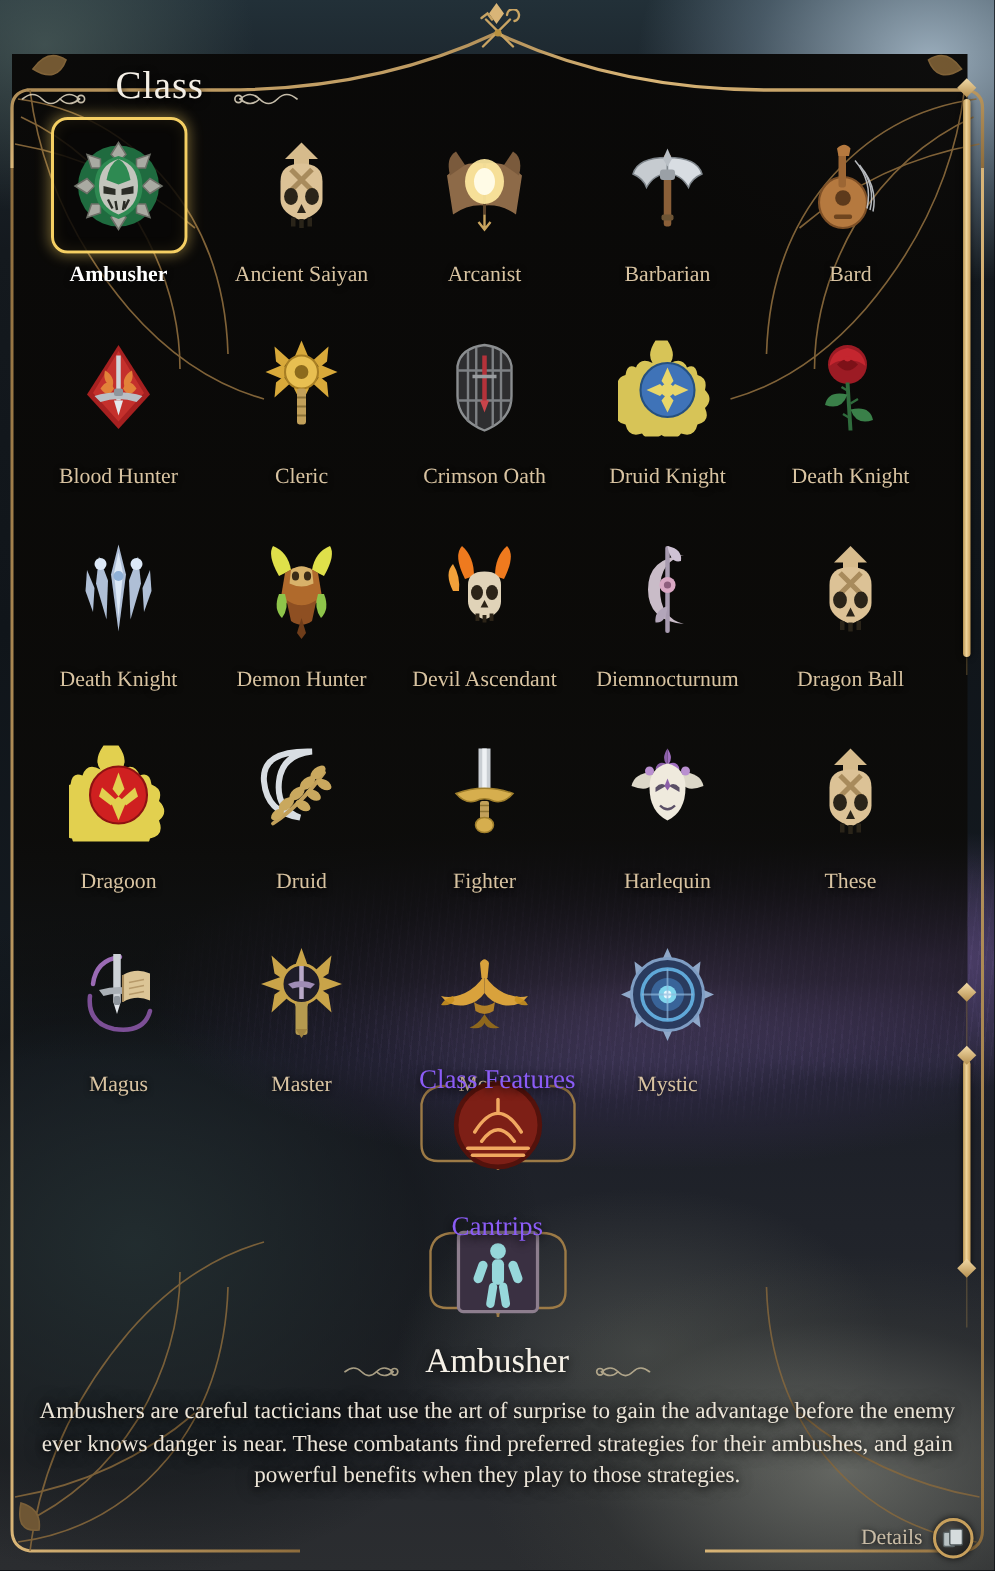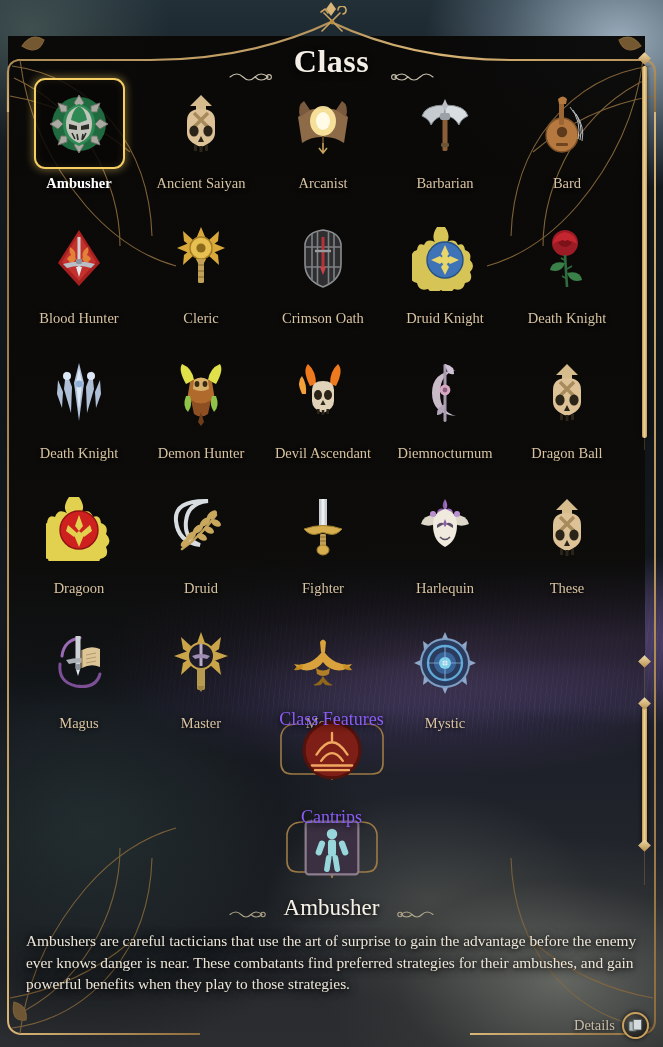"Class" #page-title { font-size: 32px -> 26px; font-weight: bold -> none; text-align: center -> left }
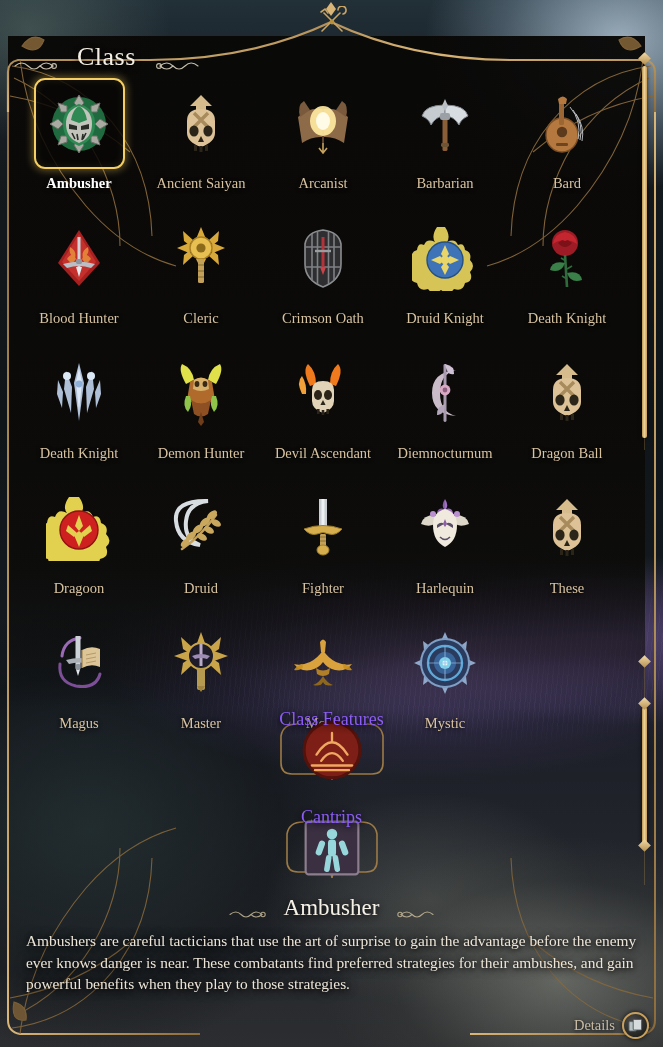"Ambushers are careful tacticians that" #desc-body { text-align: none -> center }
